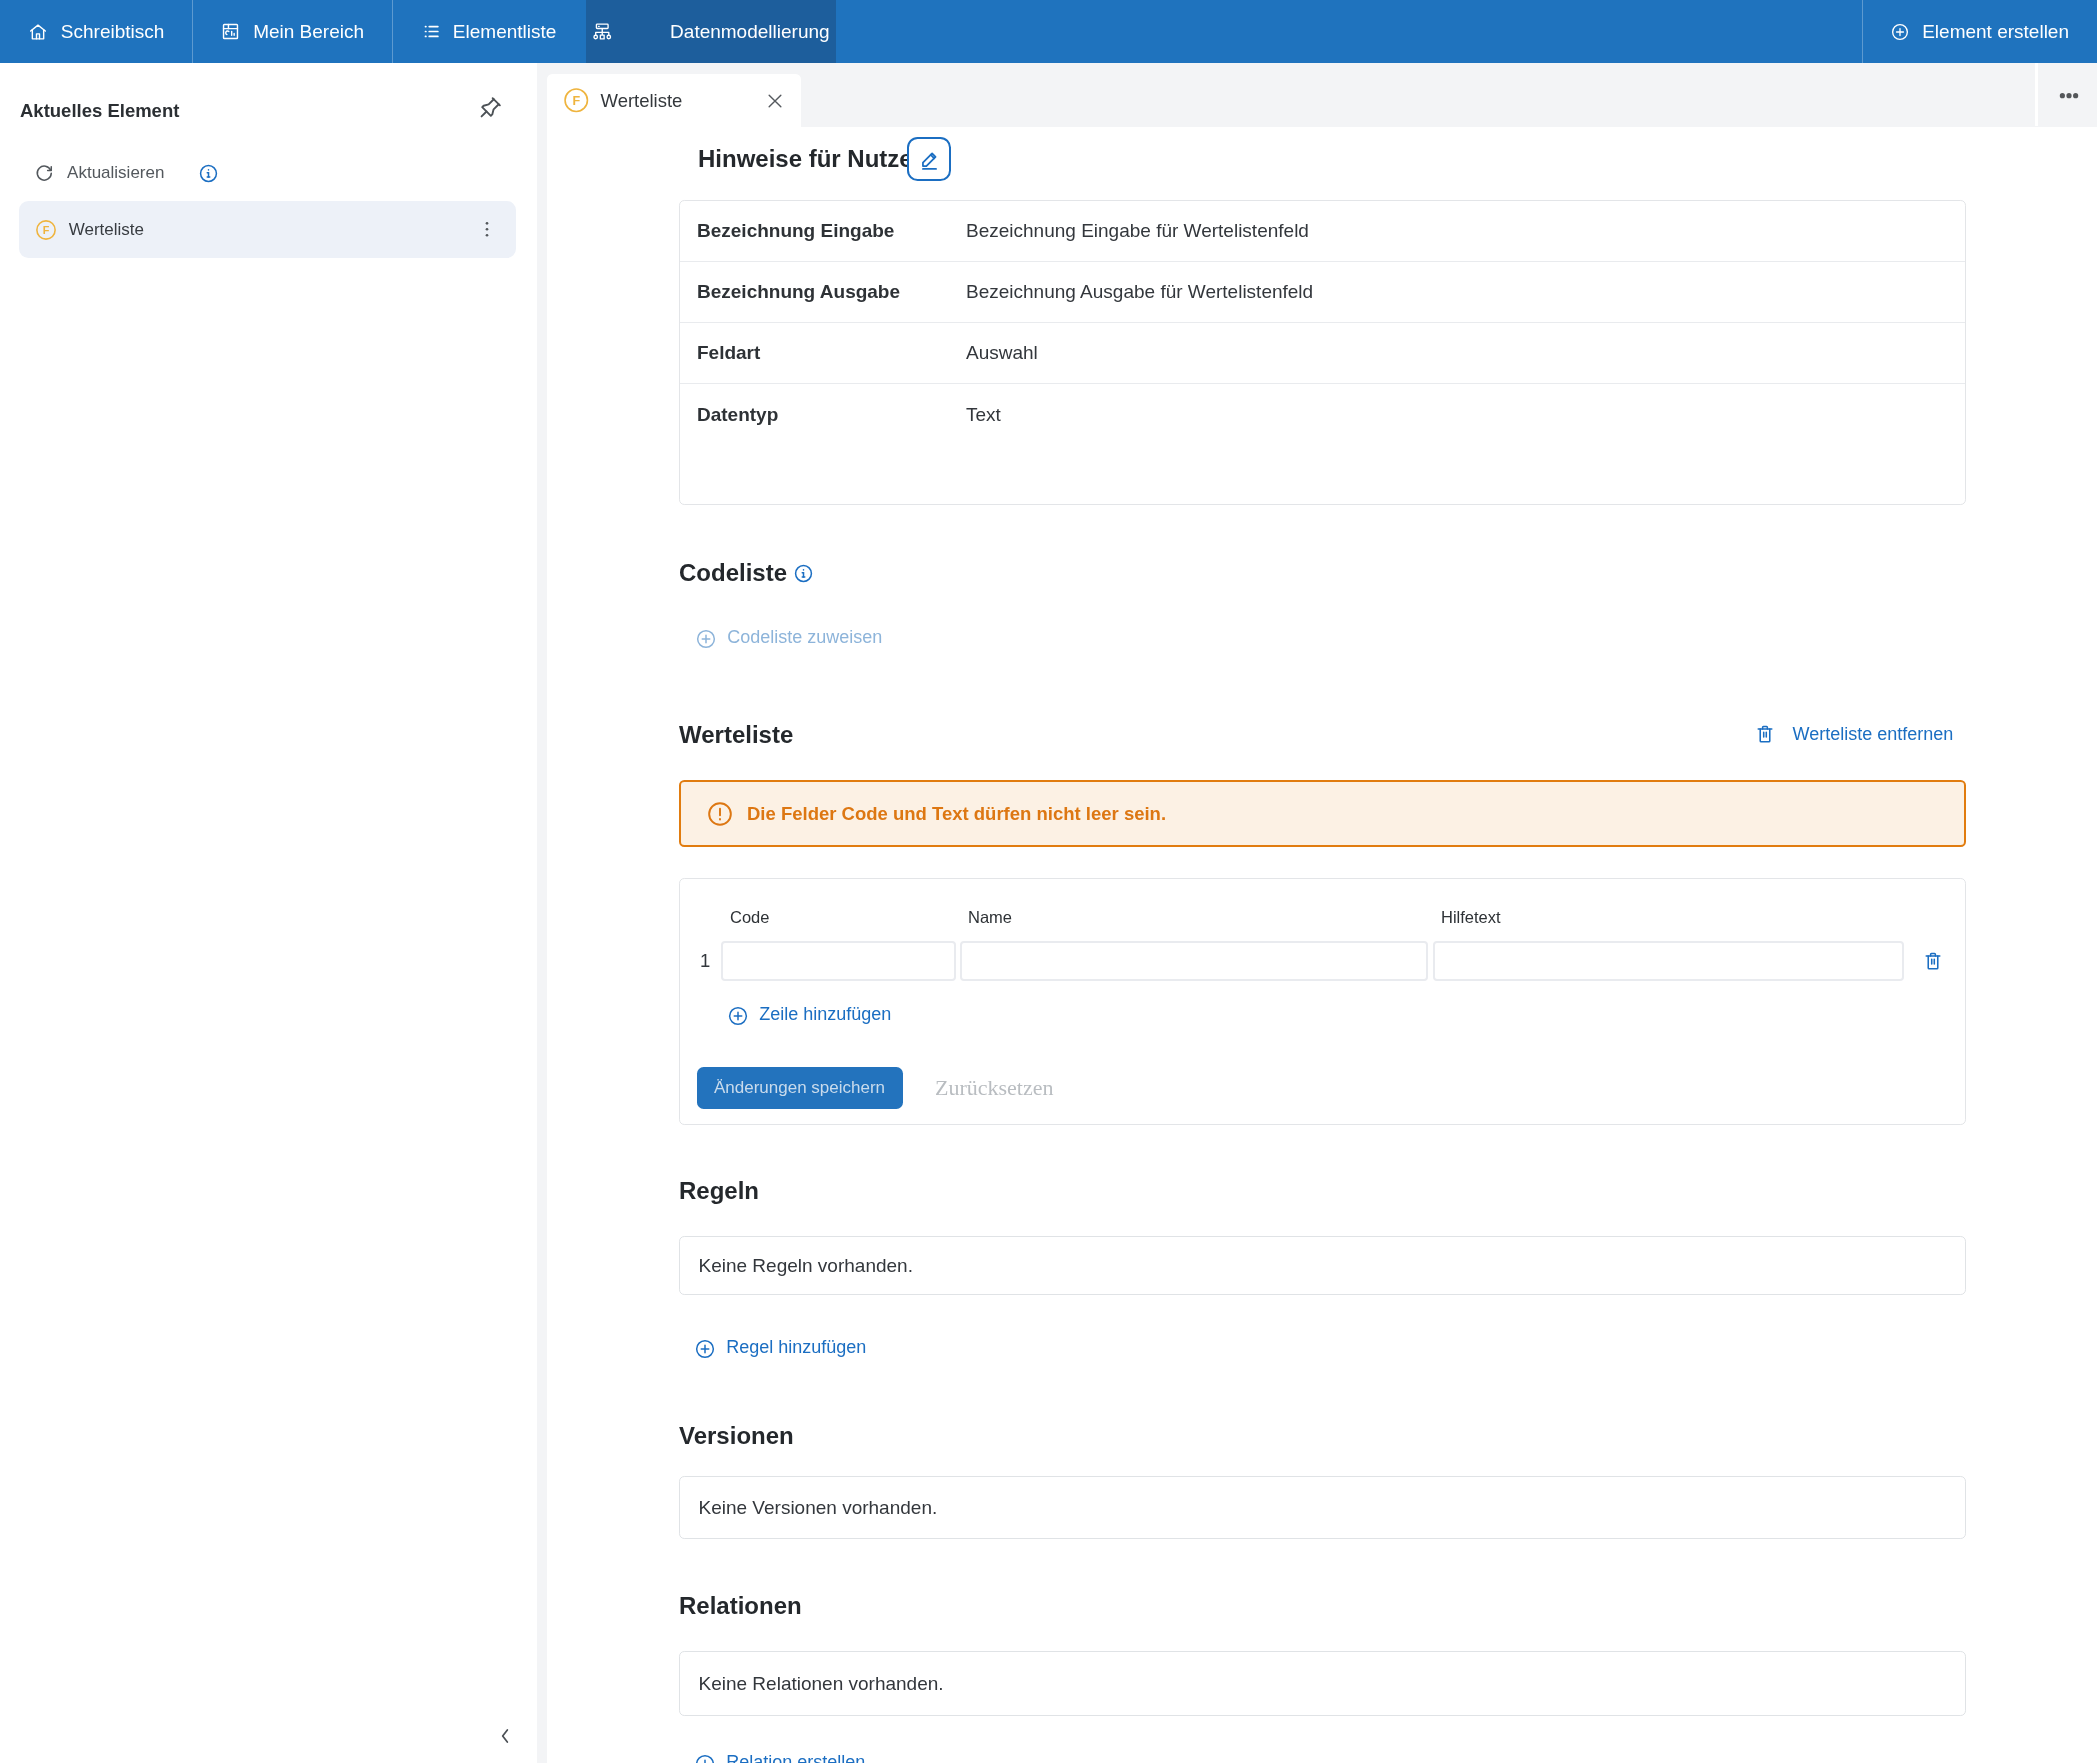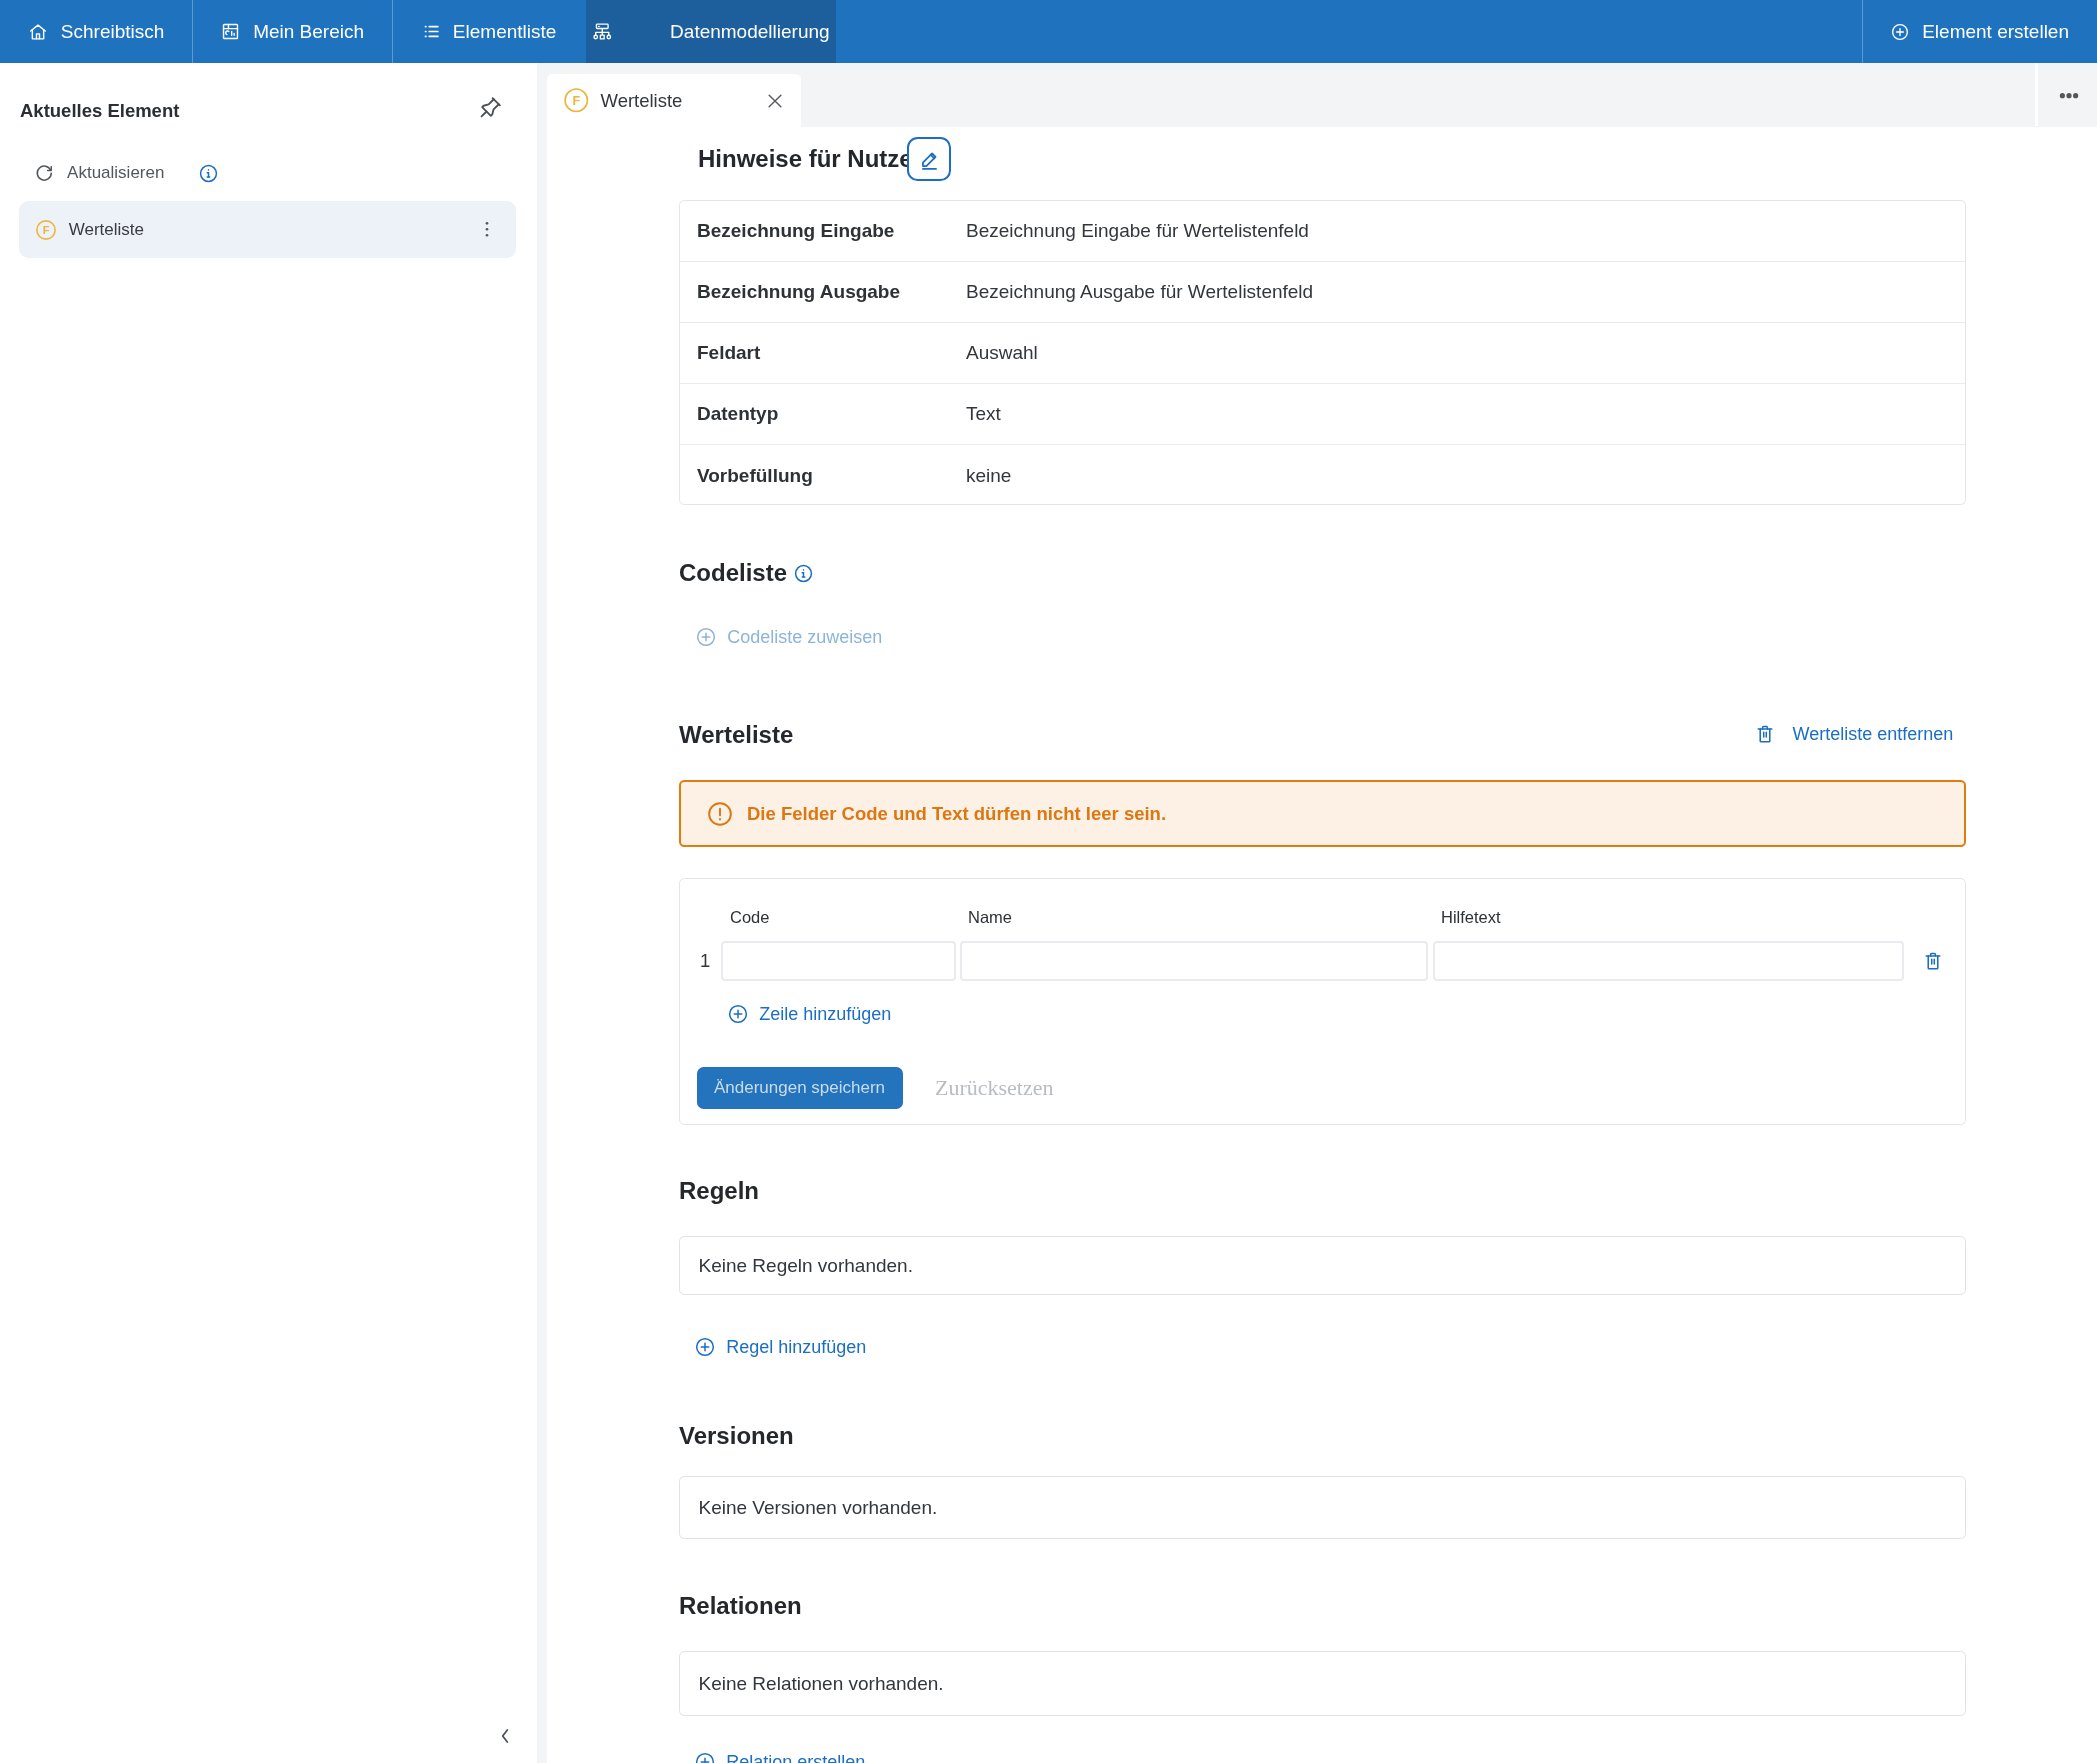"Vorbefüllung" div.drow { html: <div> <div>Vorbefüllung</div> <div>keine</div> </div> -> none }
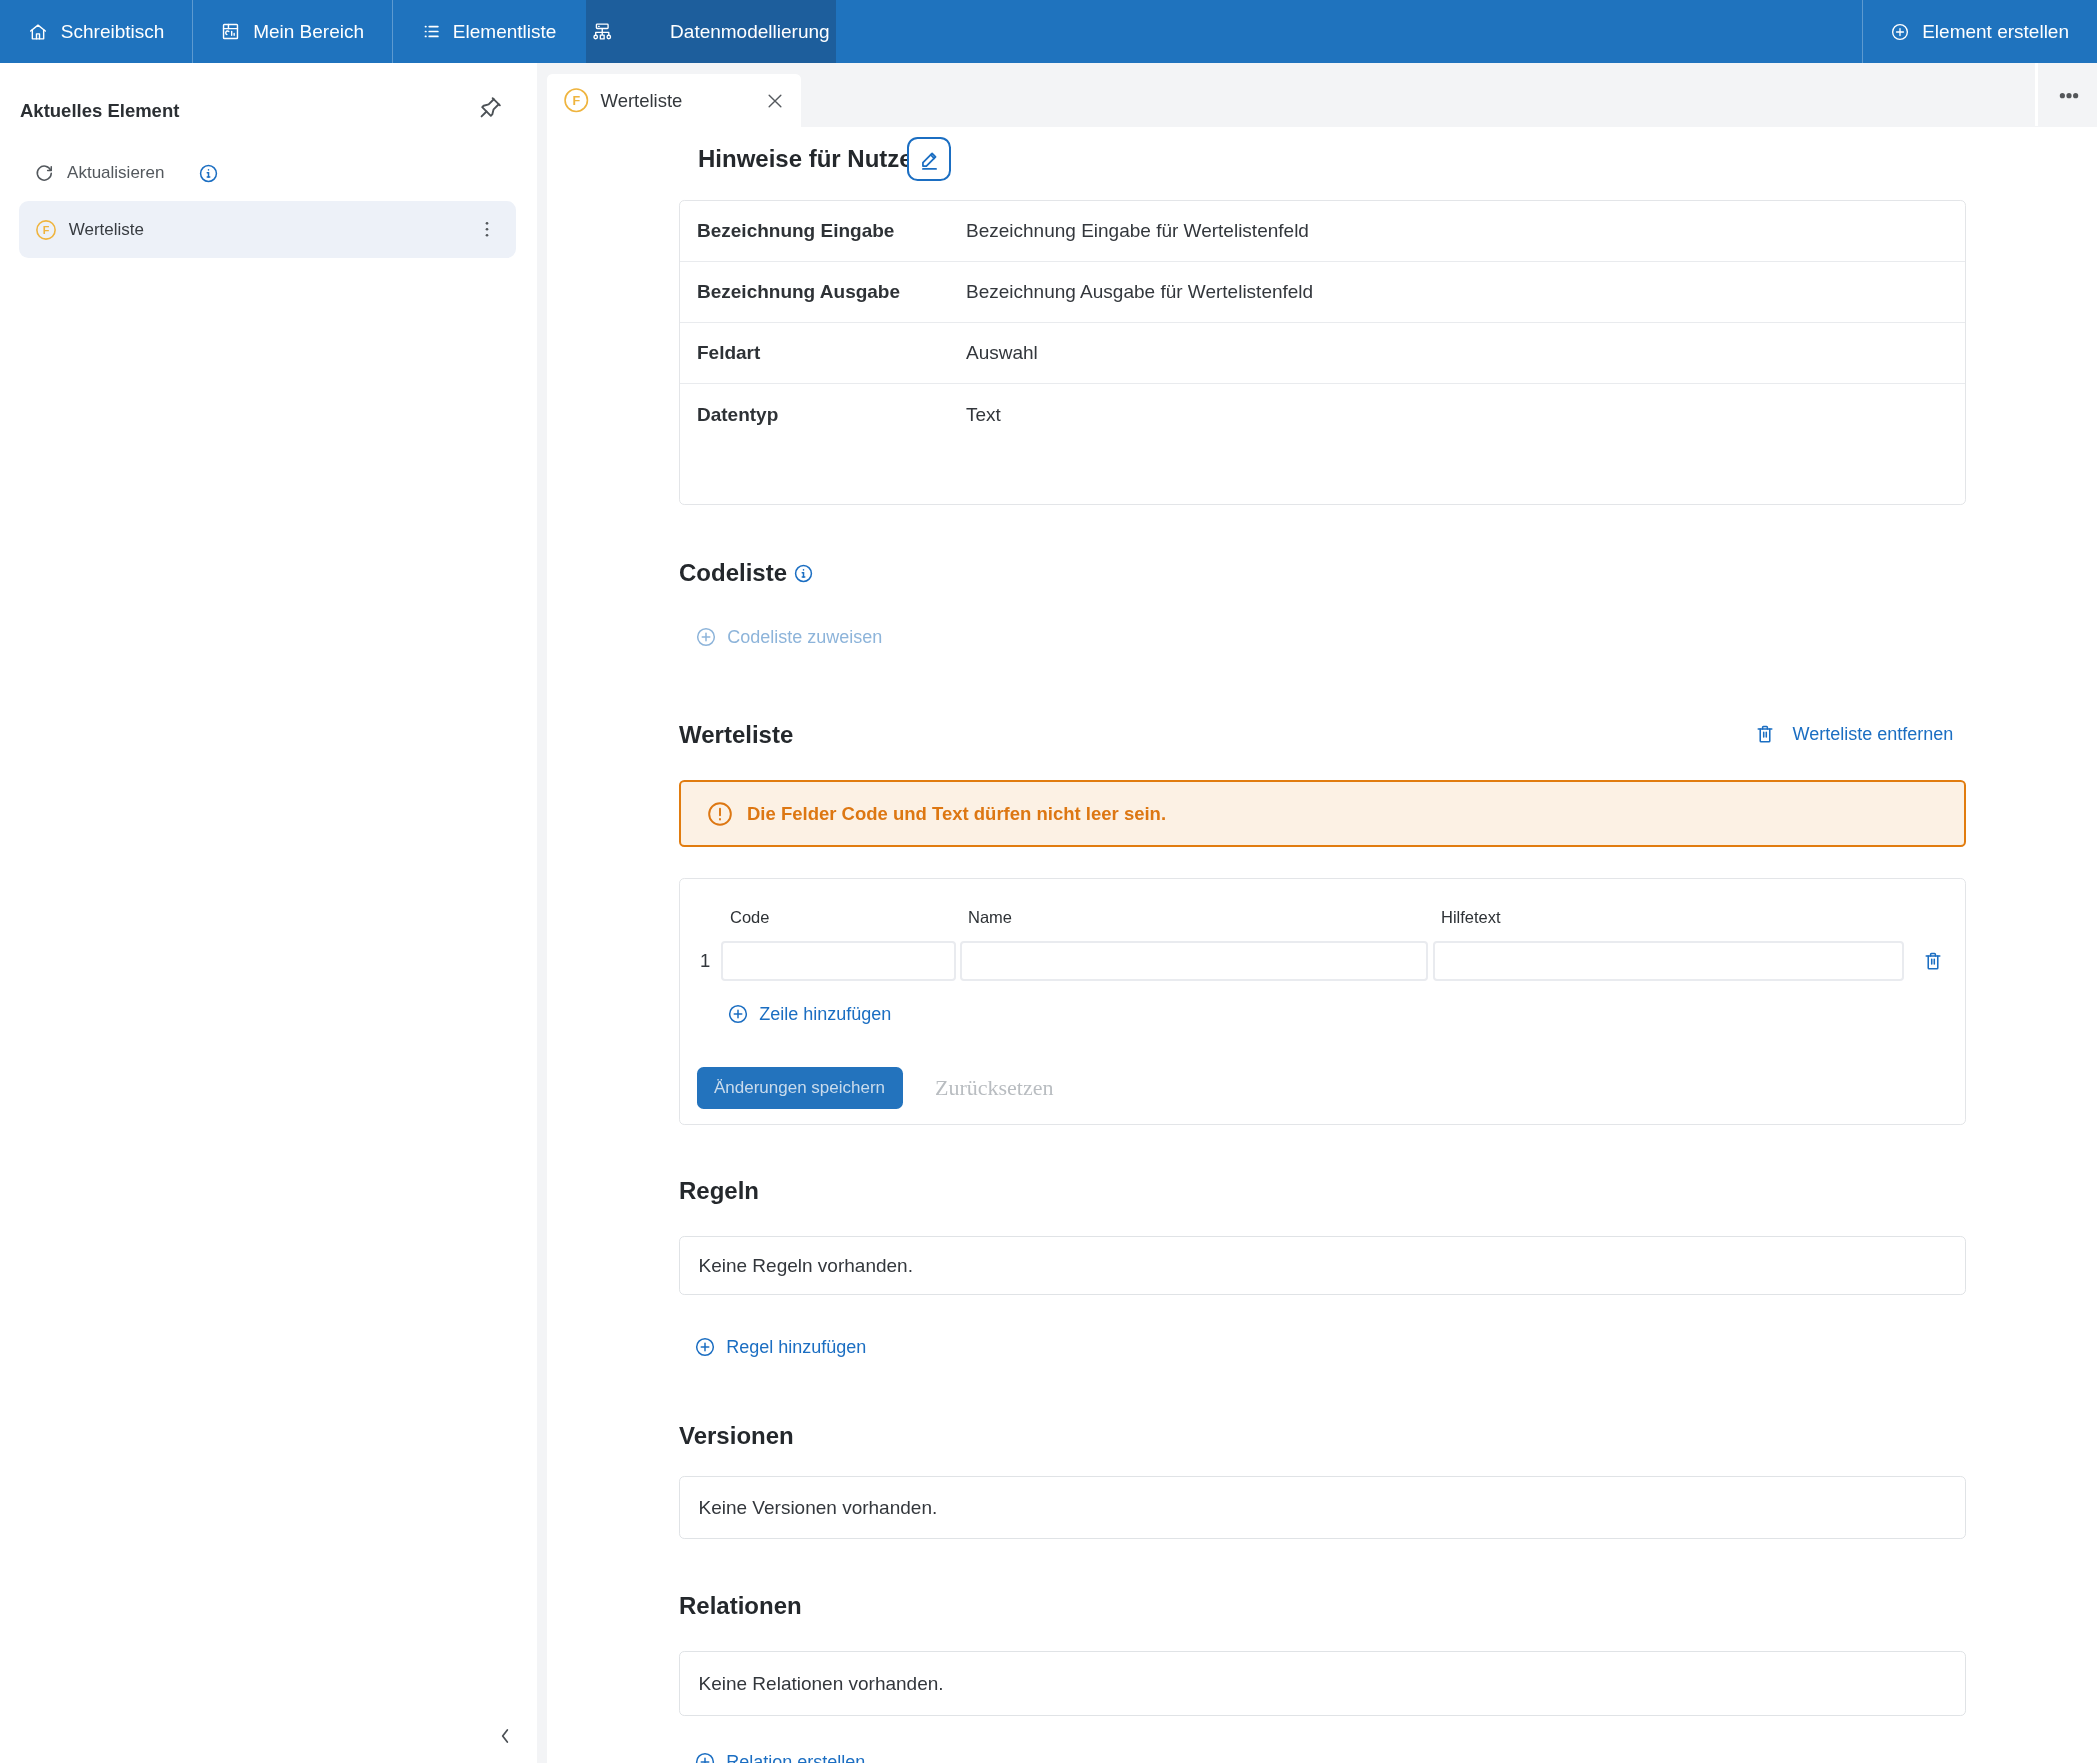"Codeliste zuweisen" .linkrow { align-items: center -> flex-end }
